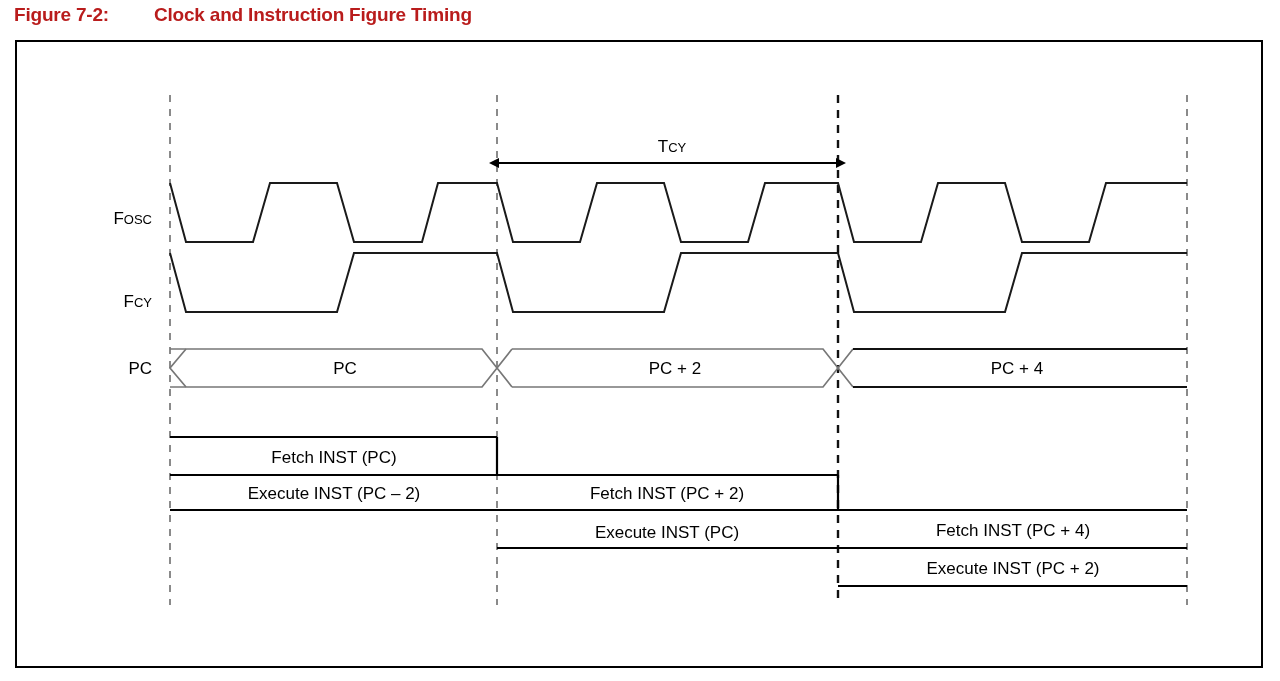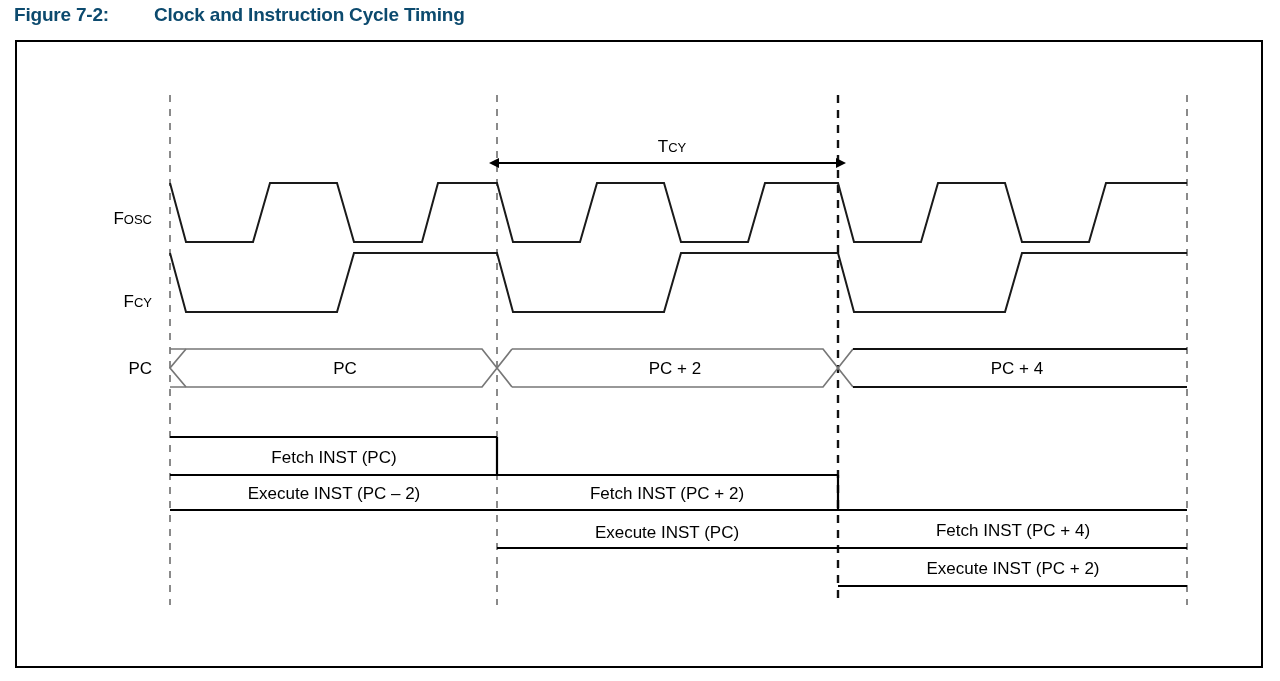"Figure 7-2:" .fig-header { color: #0c4a6e -> #b91c1c }
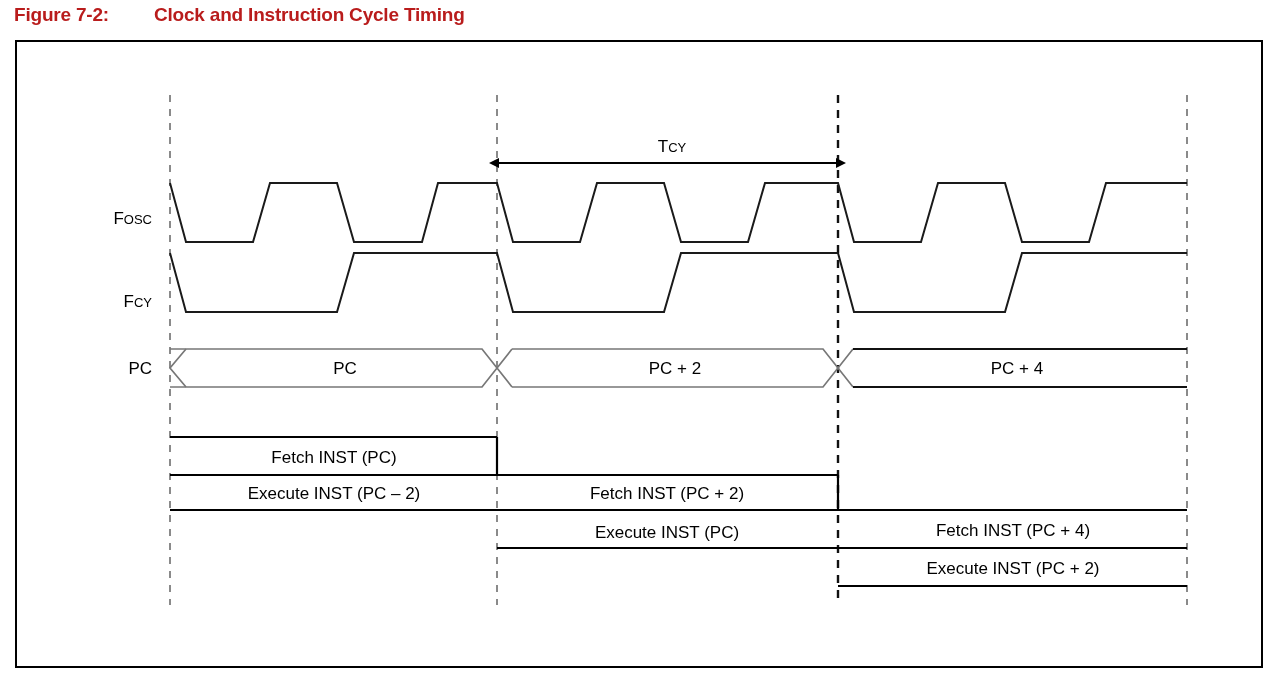"Clock and Instruction Cycle Timing" span.fig-title { text: Cycle -> Figure }
